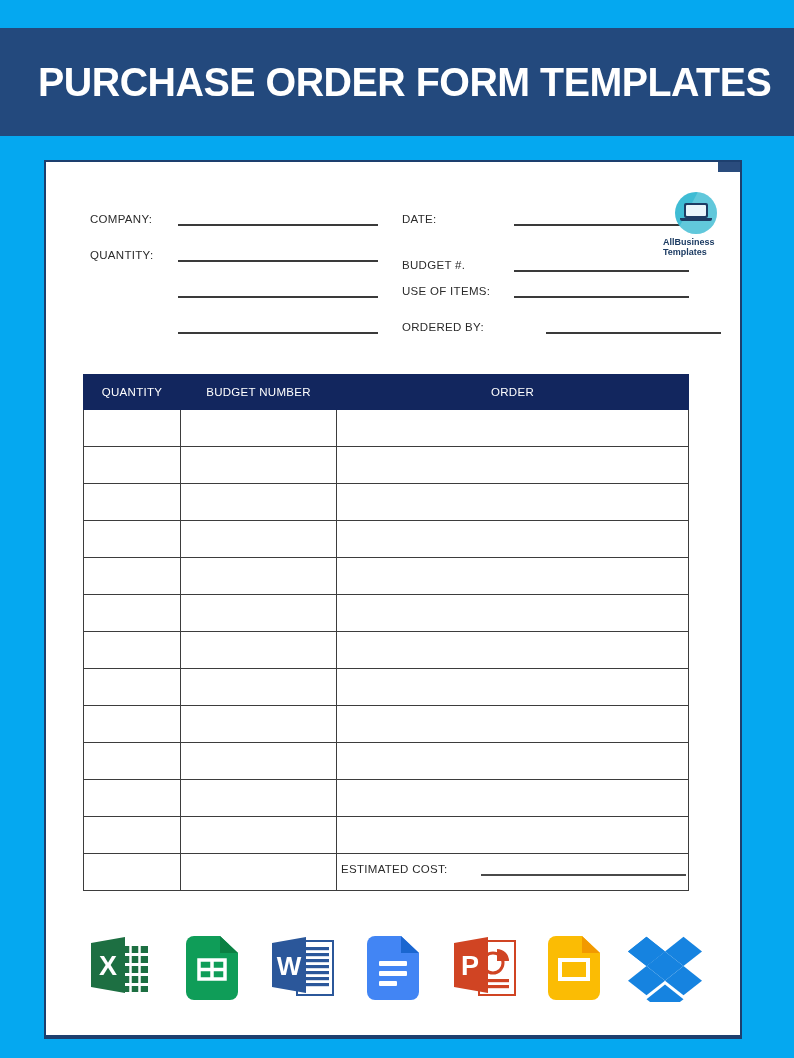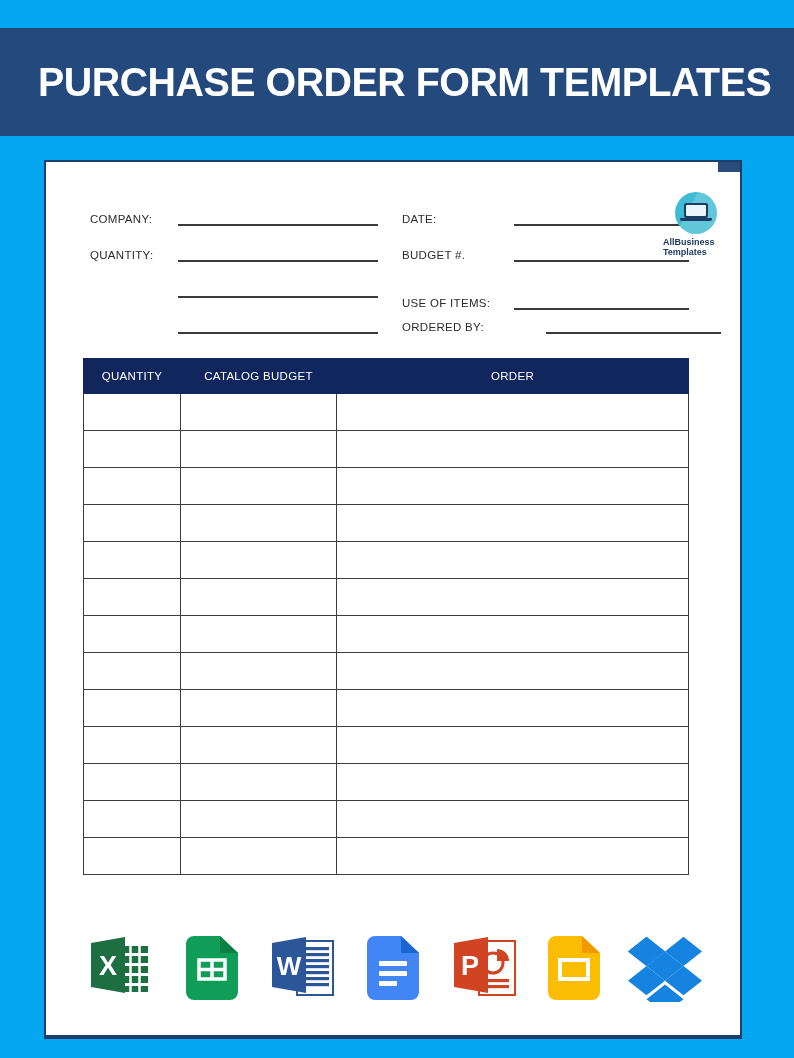"BUDGET #." .rf1 { top: 36px -> 46px }
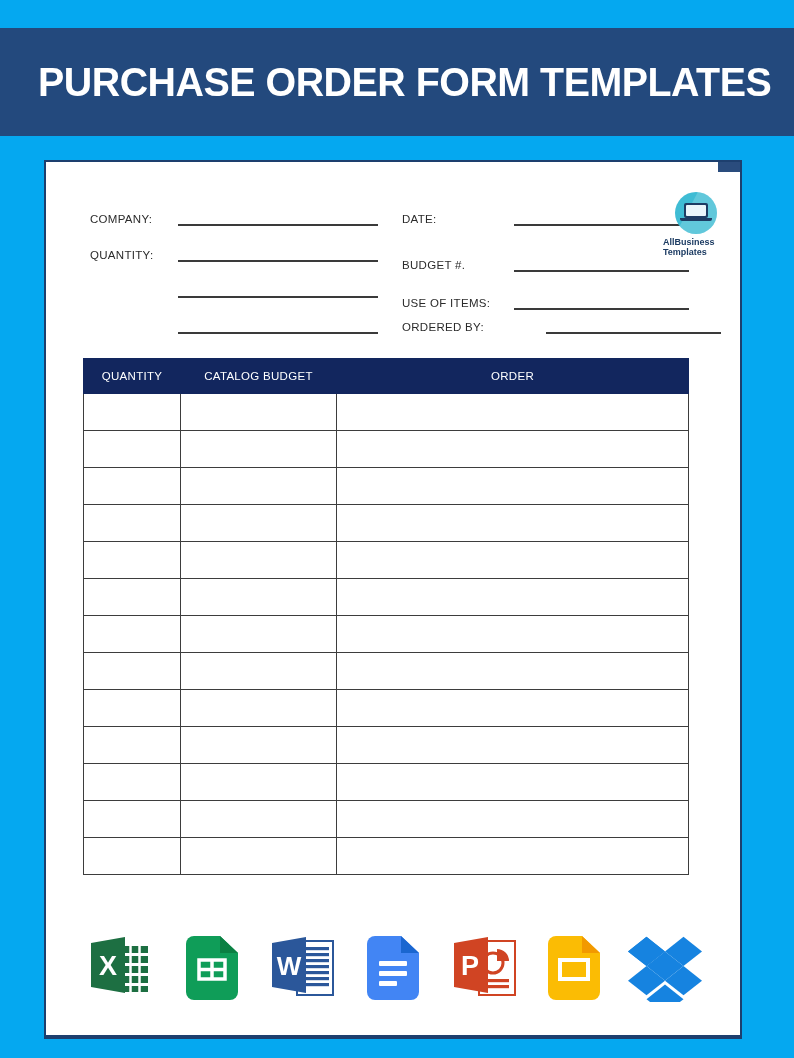"USE OF ITEMS:" .rf2 { top: 84px -> 72px }
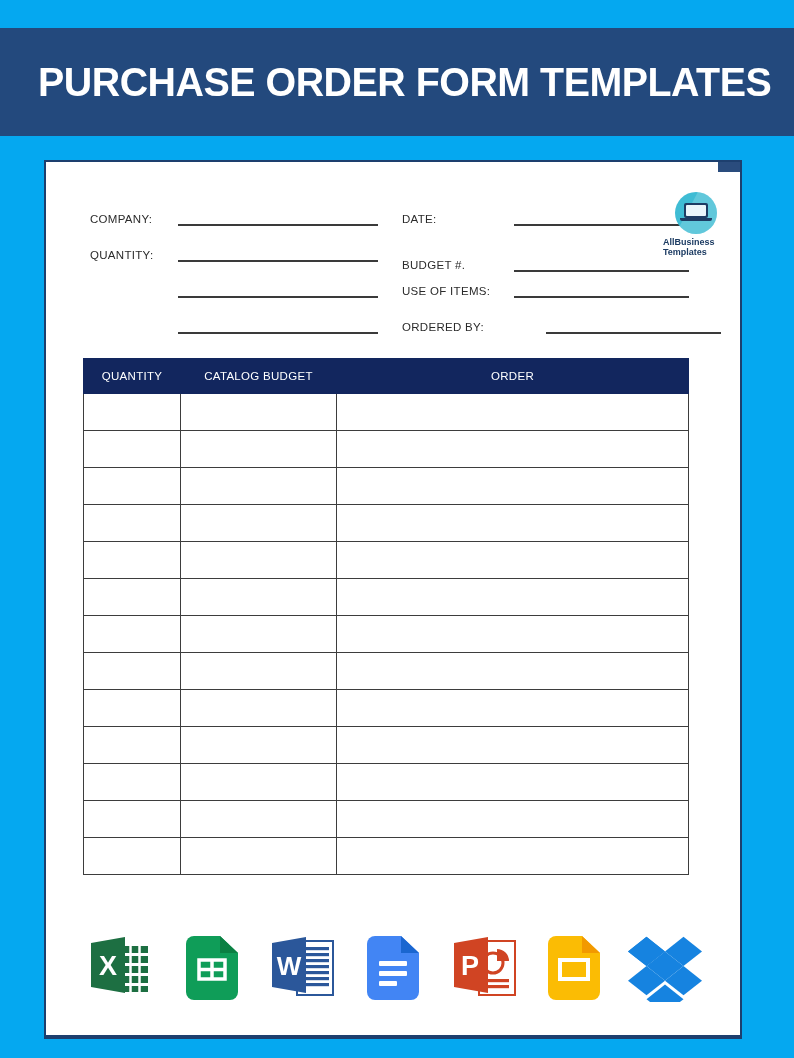"QUANTITY" .po-table { top: 196px -> 212px }
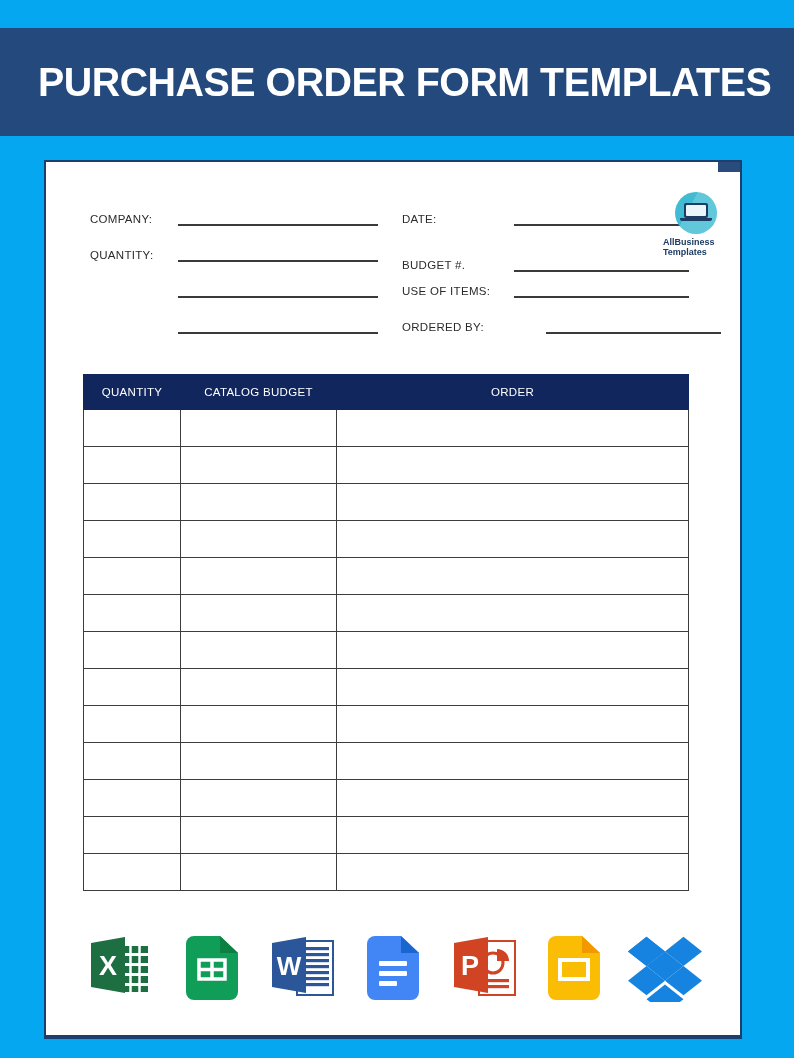"CATALOG BUDGET" th { text: CATALOG BUDGET -> BUDGET NUMBER }
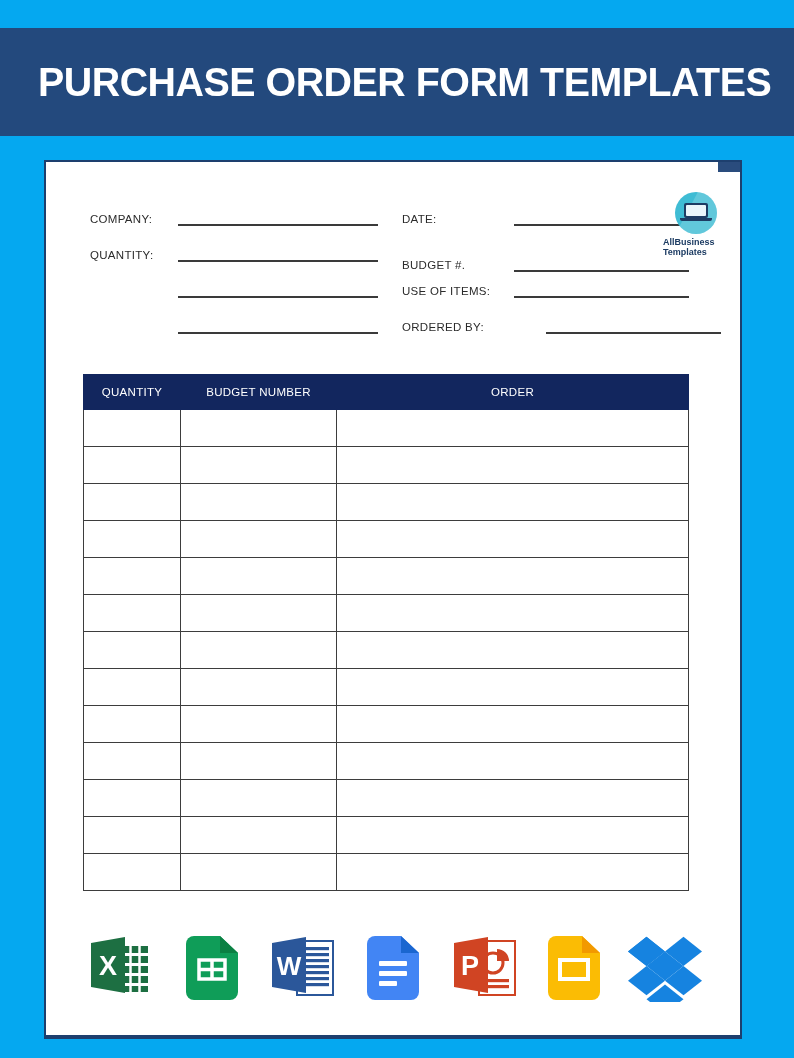"ESTIMATED COST:" div.est-row { html: none -> <div> <span>ESTIMATED COST:</span> <span></span> </div> }
